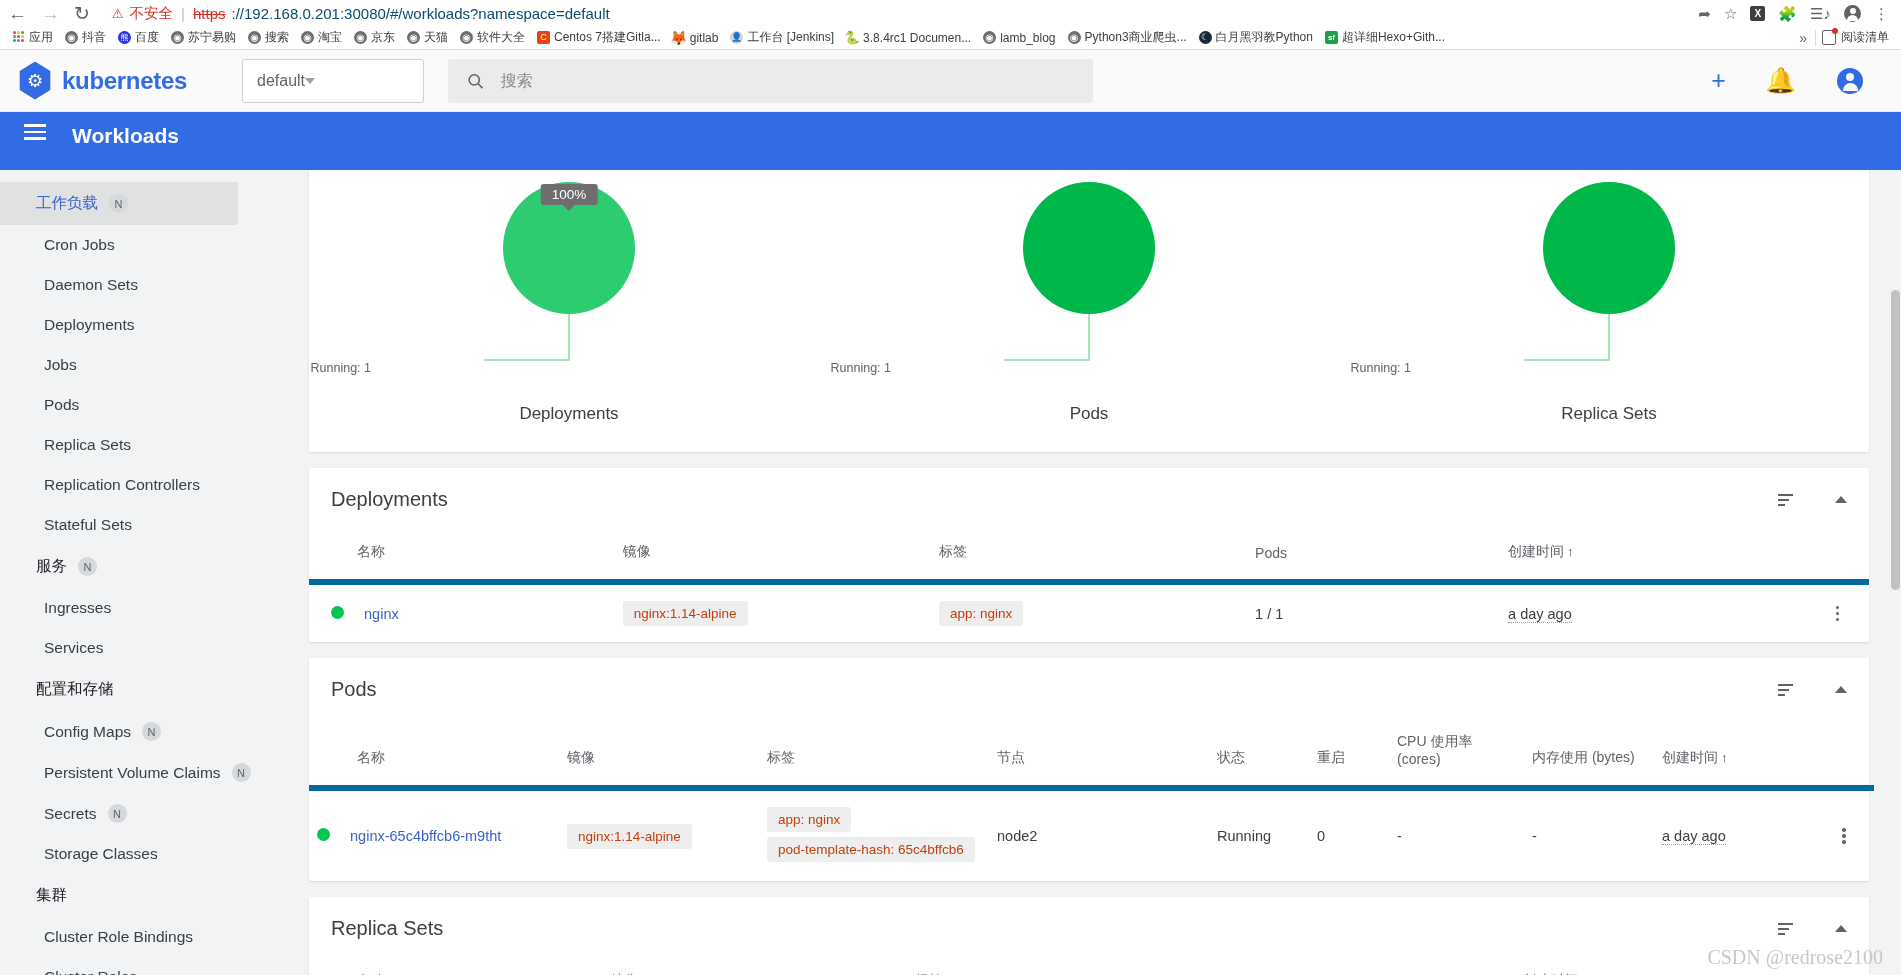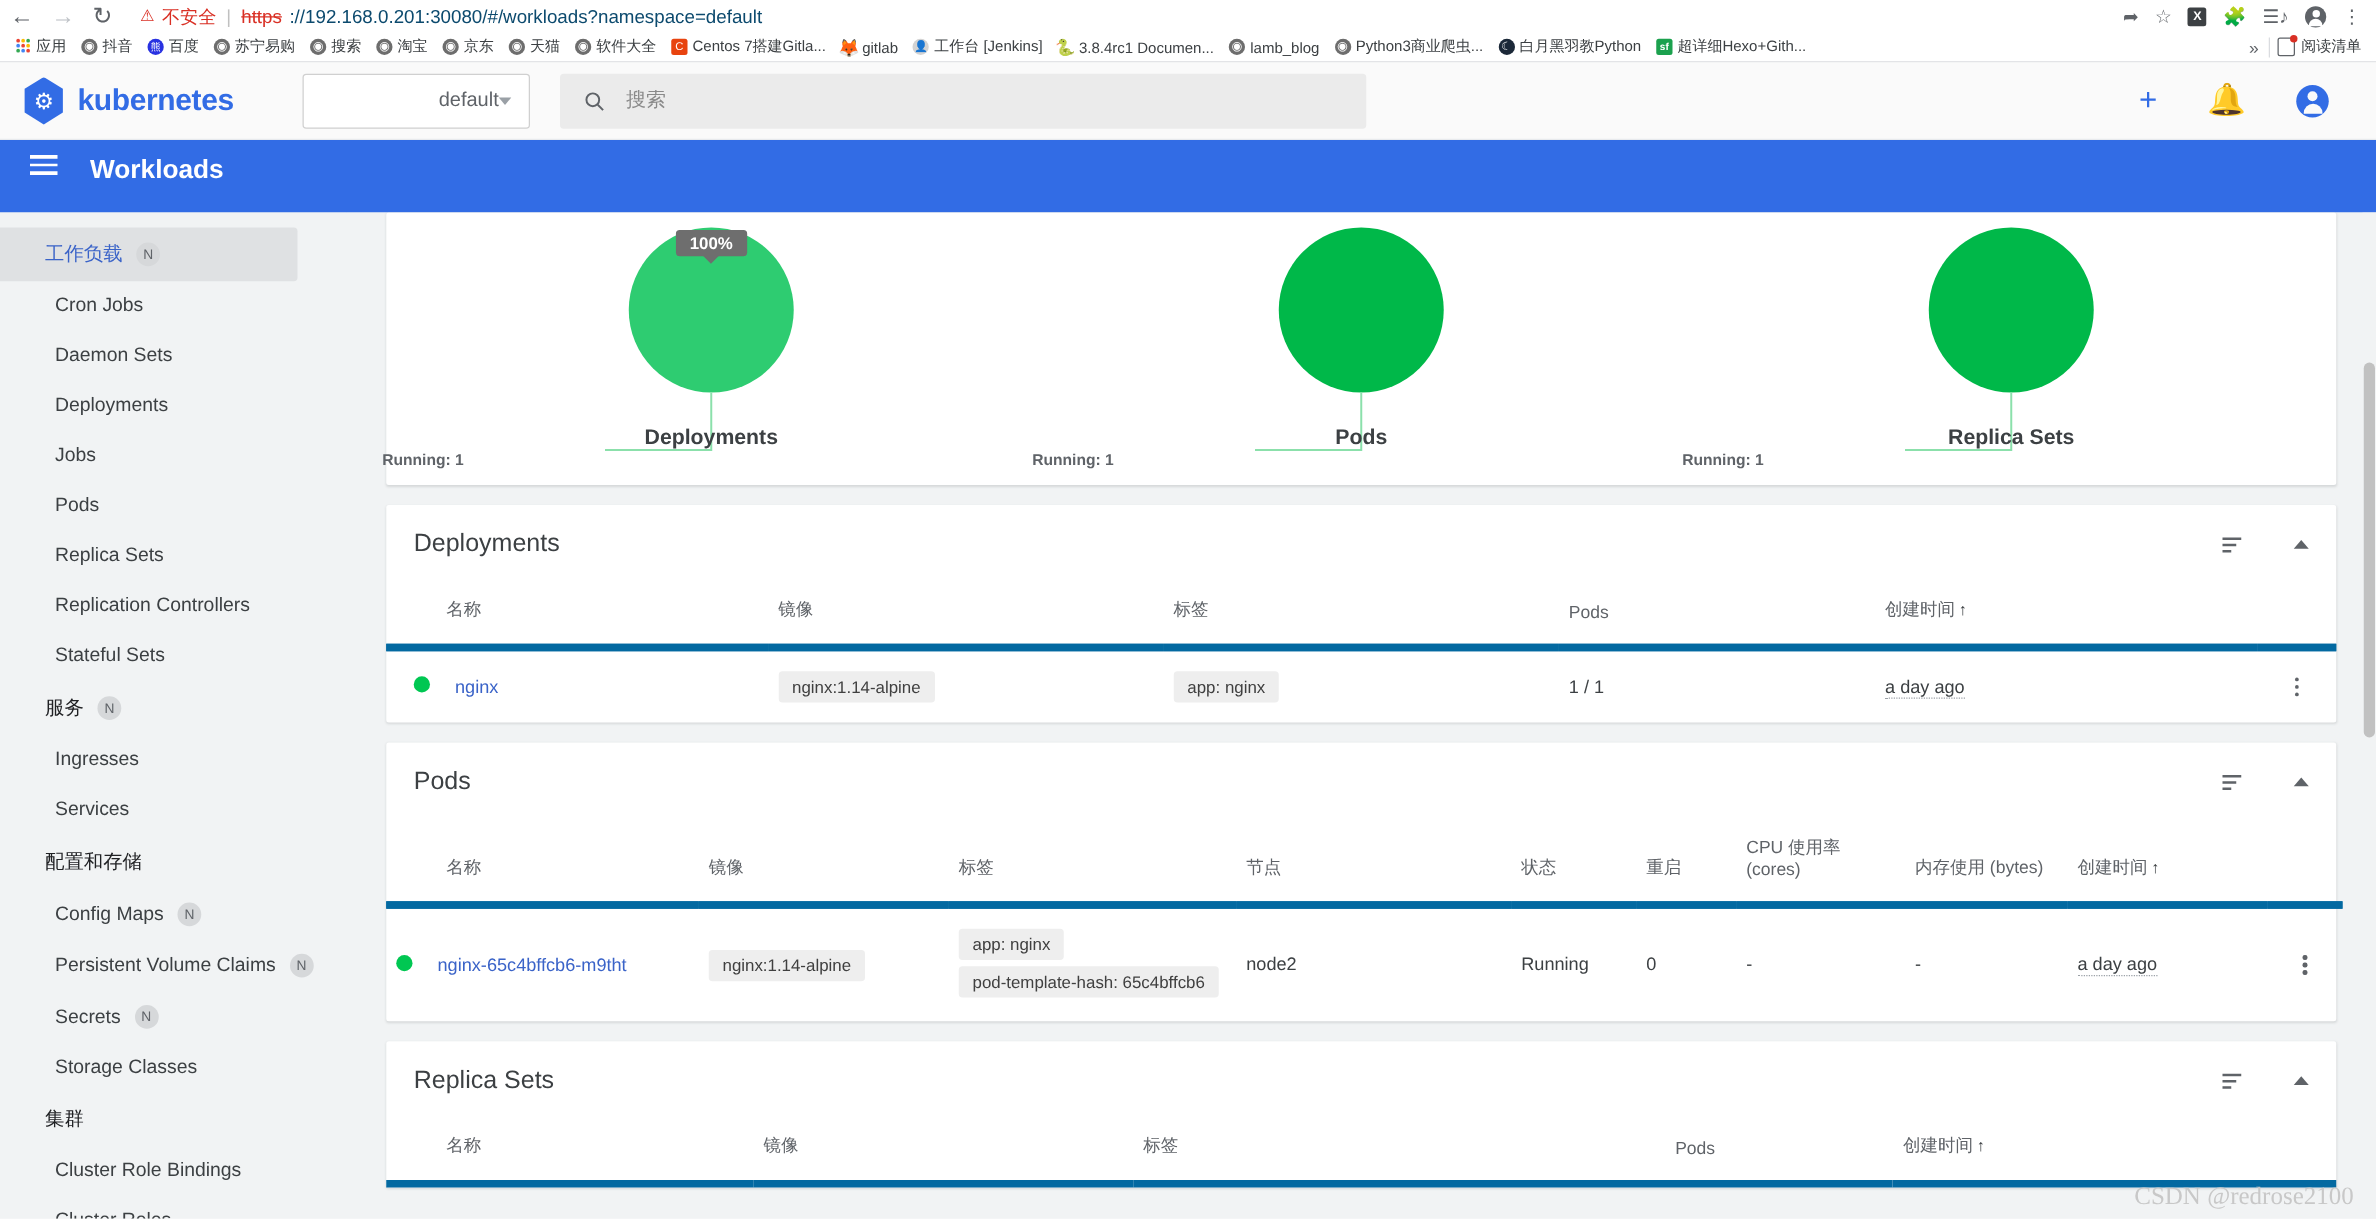"default" .ns-select { justify-content: flex-end -> flex-start }
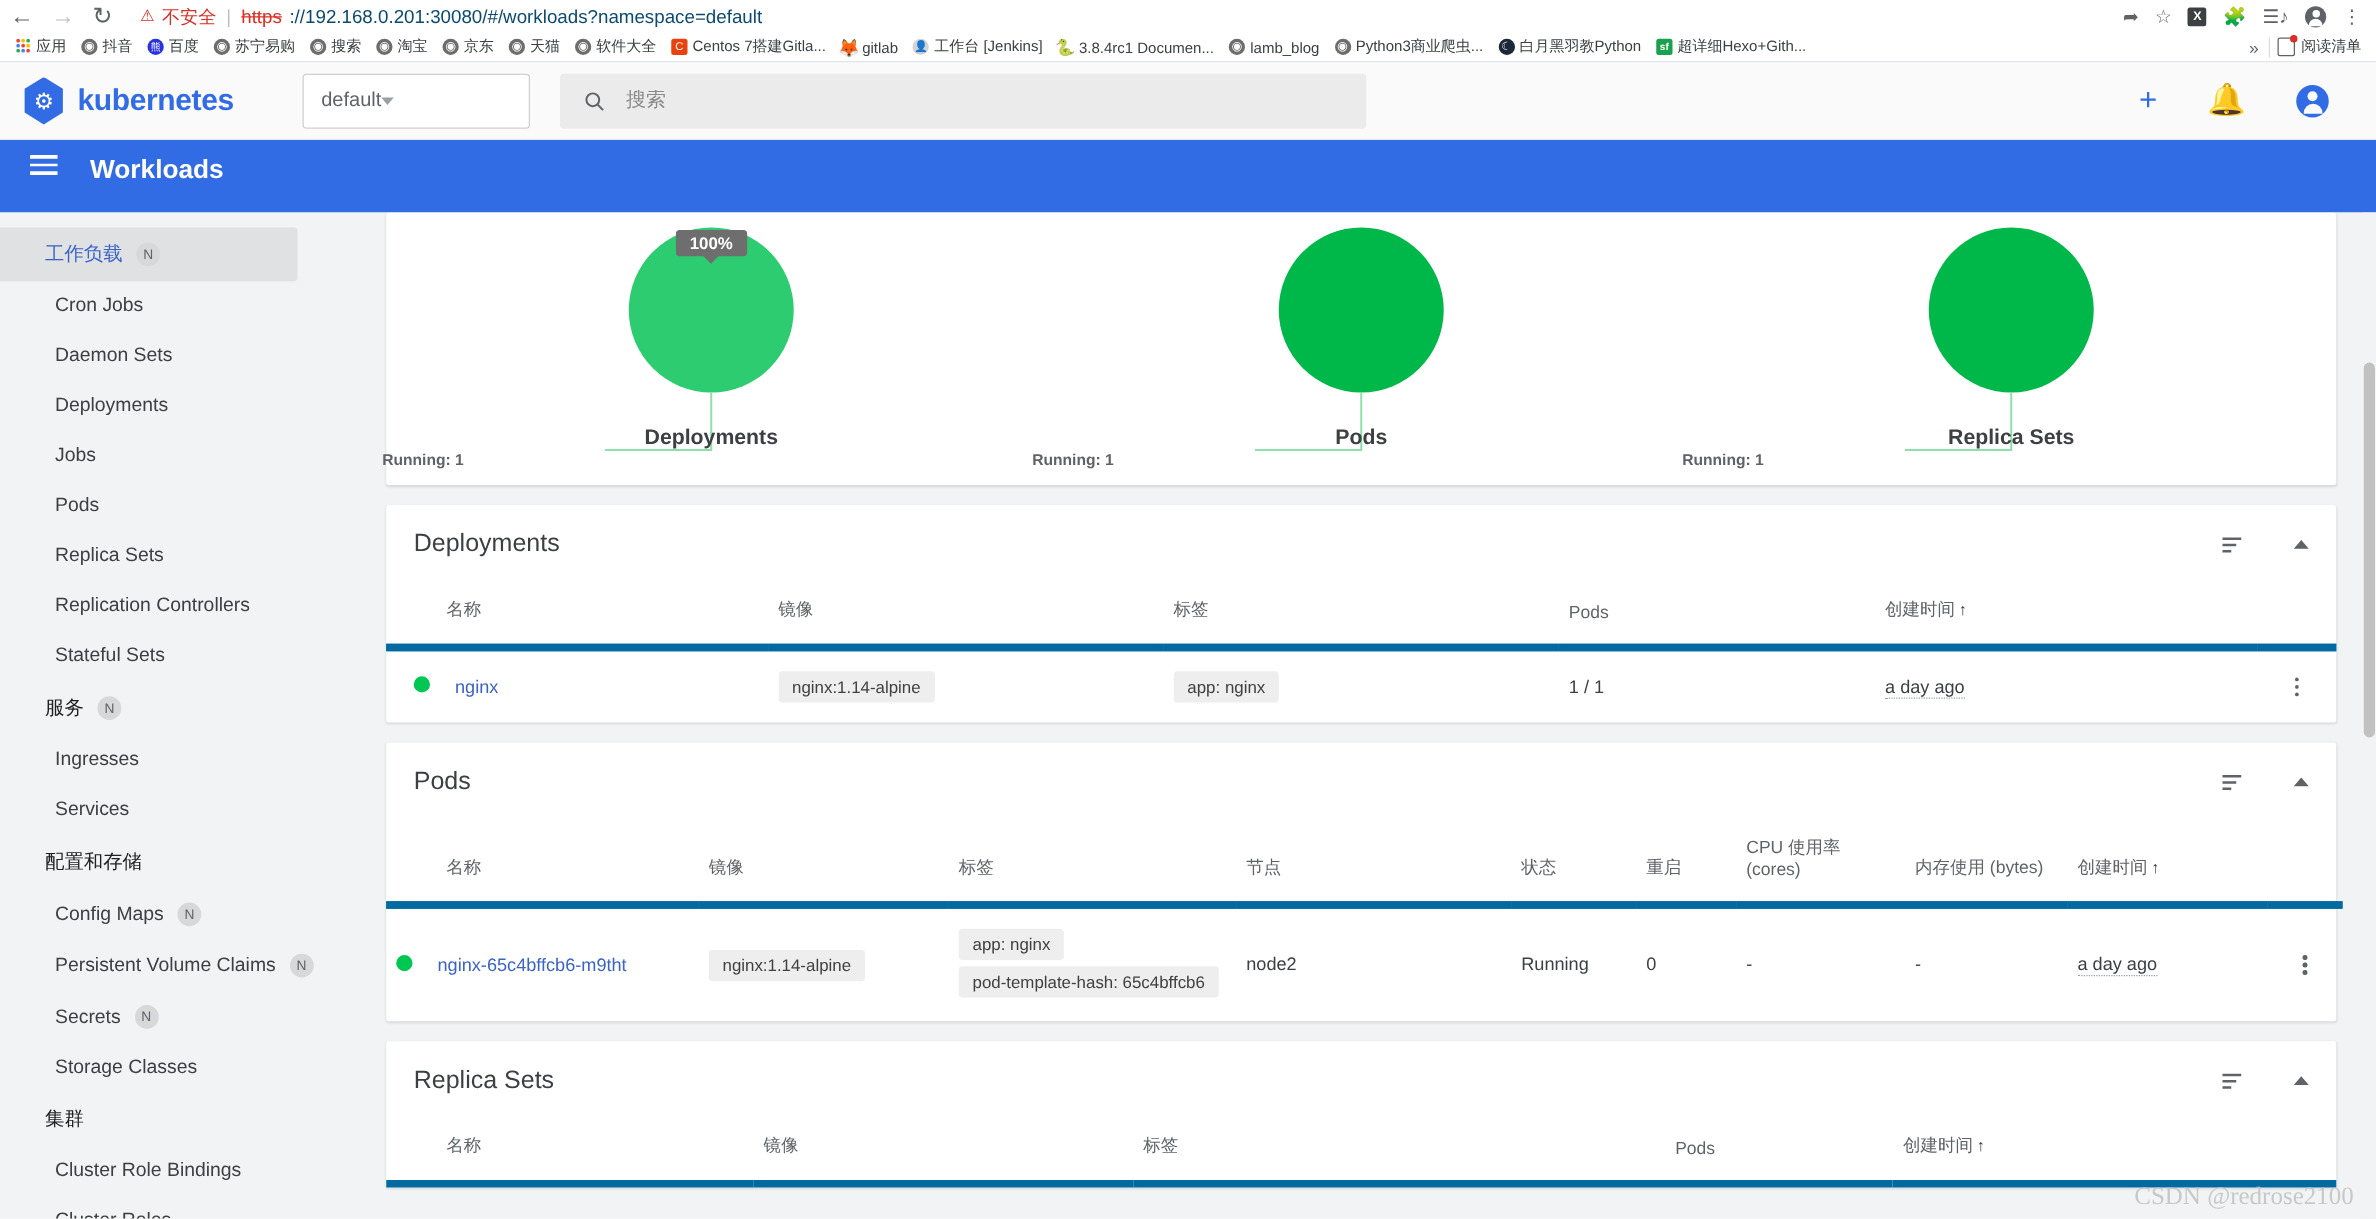"100%" .overview-card { font-weight: bold -> none; height: 218px -> 282px }
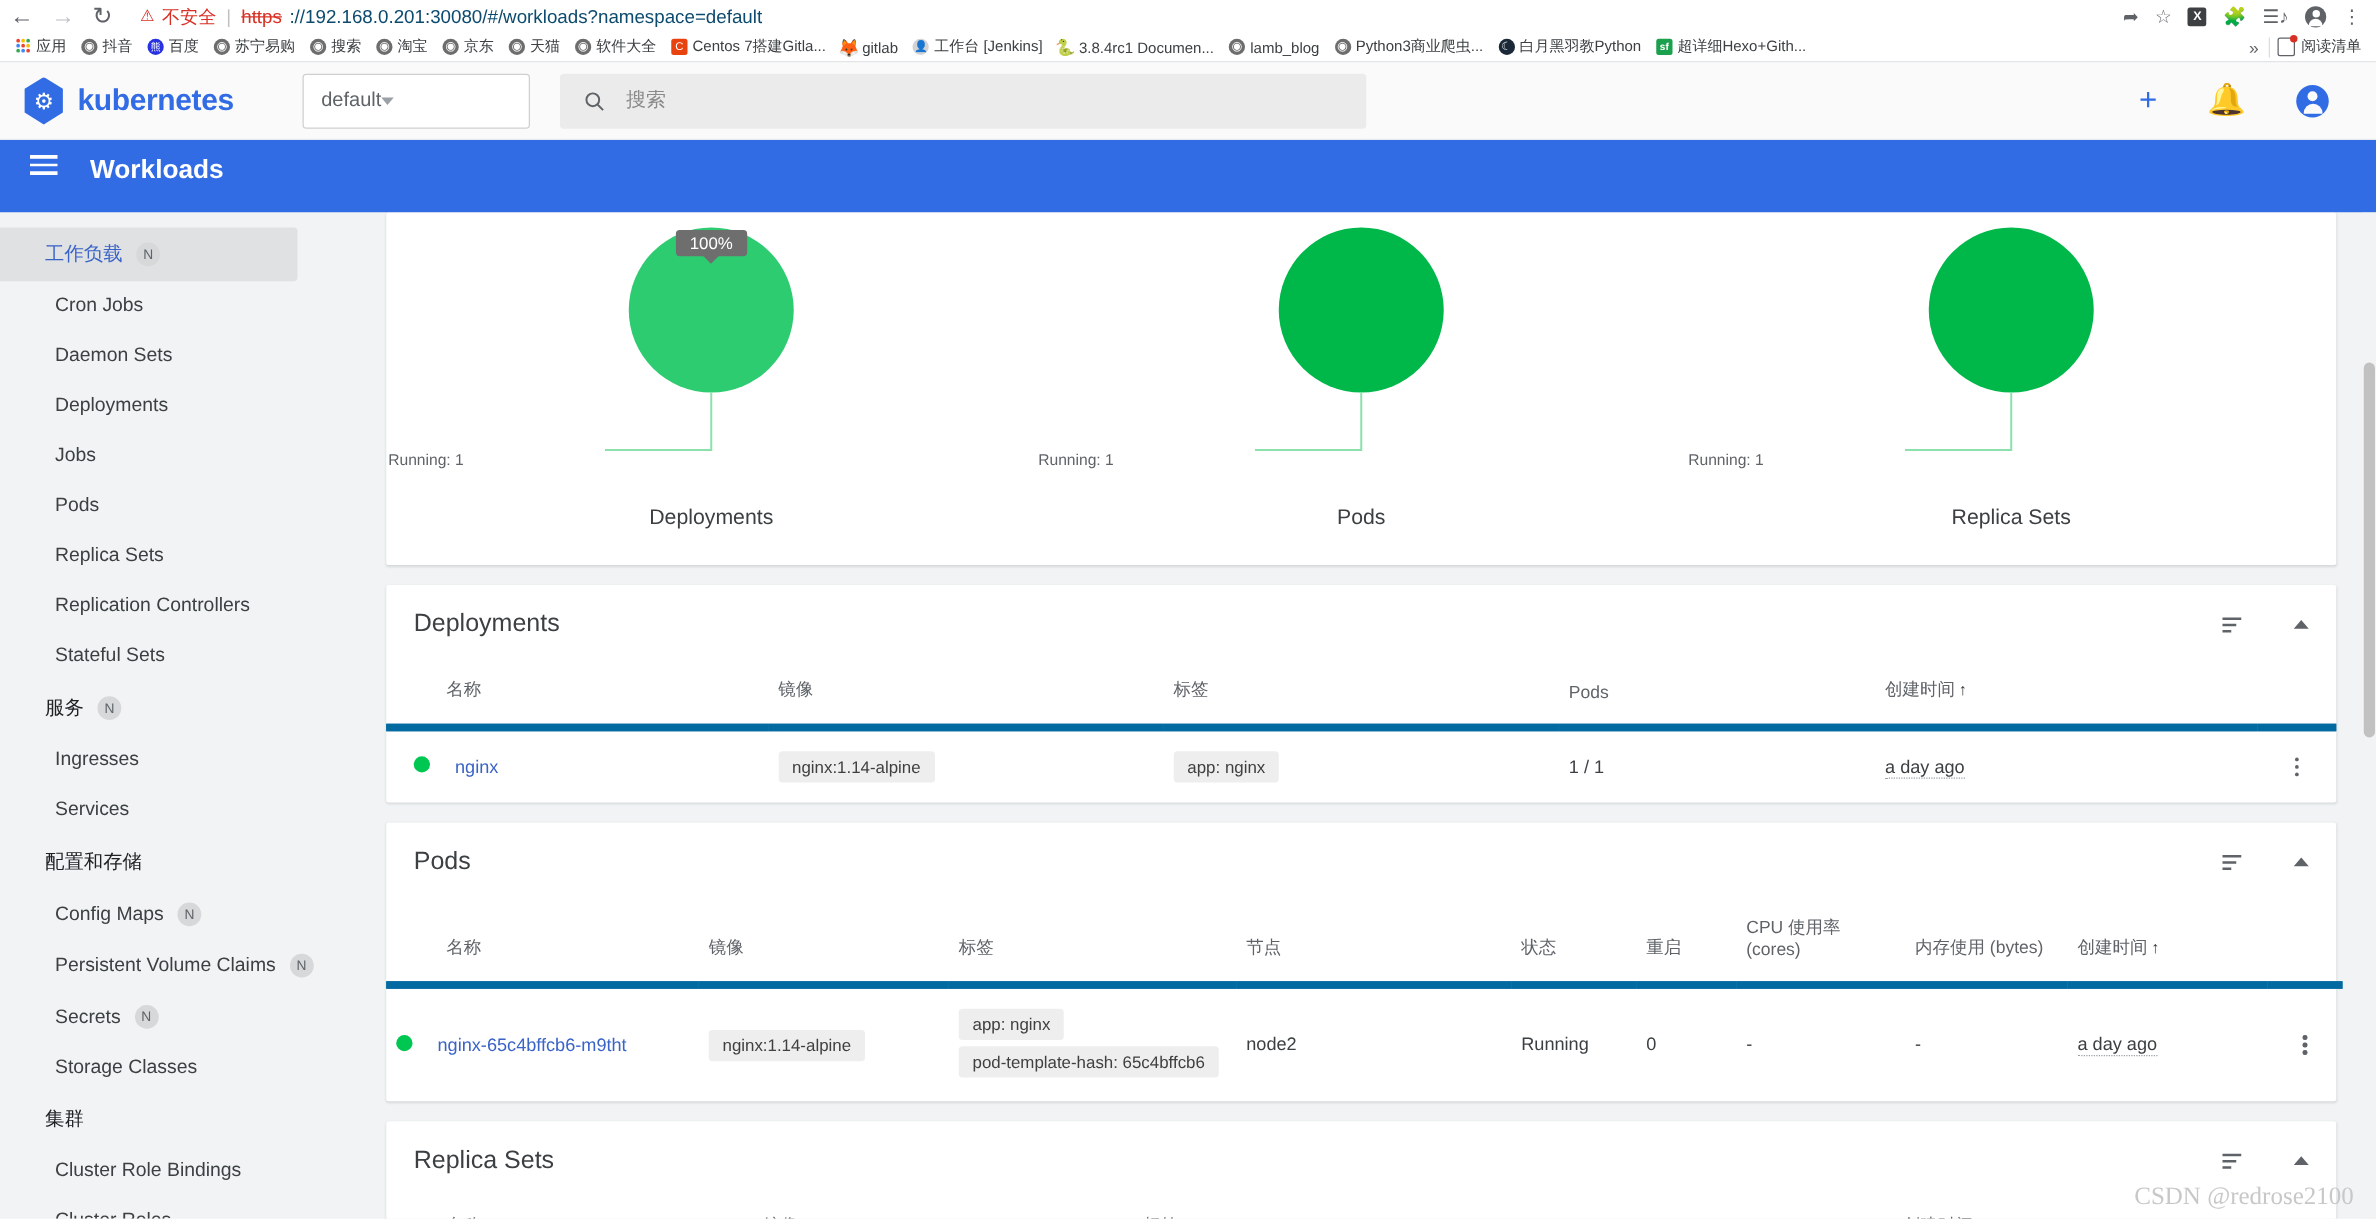"nginx:1.14-alpine" .chip { color: #404040 -> #c2410c }
